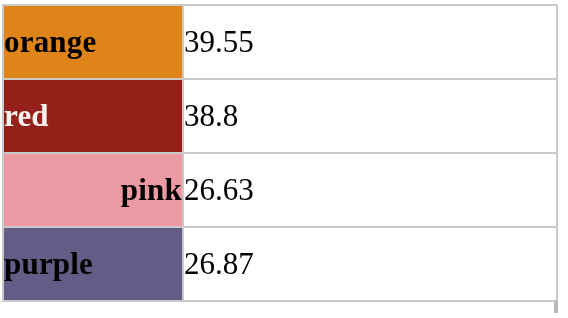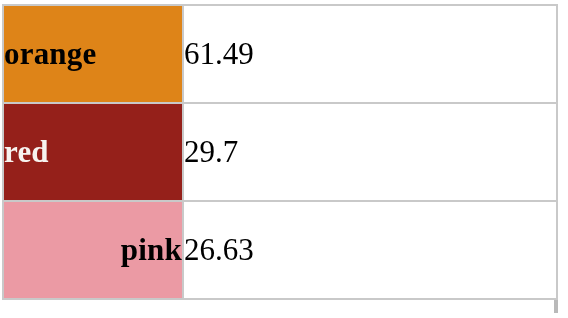"61.49" td.value-cell { text: 61.49 -> 39.55 }
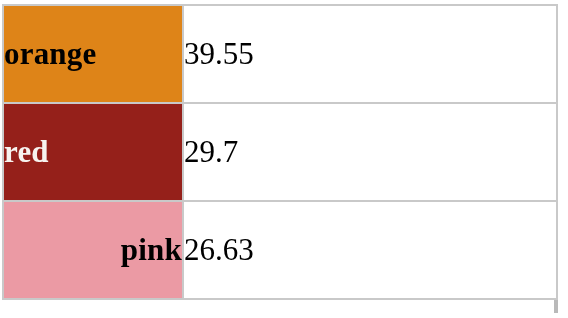"29.7" td.value-cell { text: 29.7 -> 38.8 }
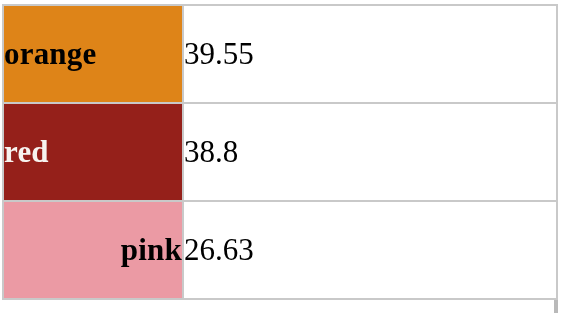"purple" tr { html: none -> <tr> <td>purple</td> <td>26.87</td> </tr> }
